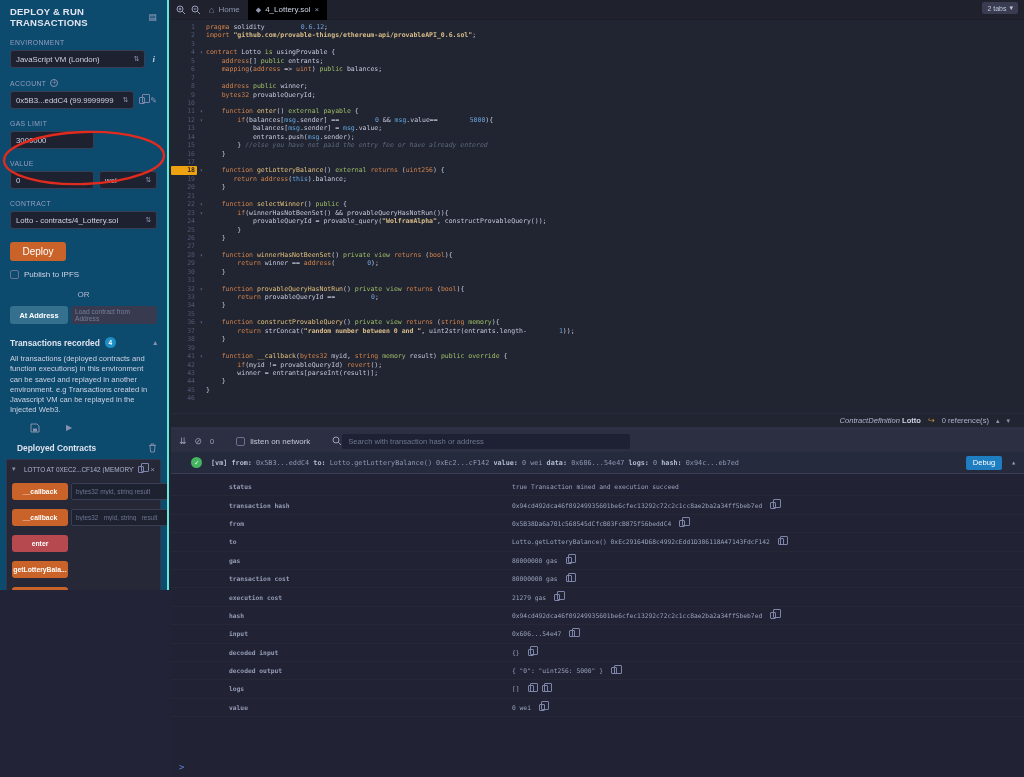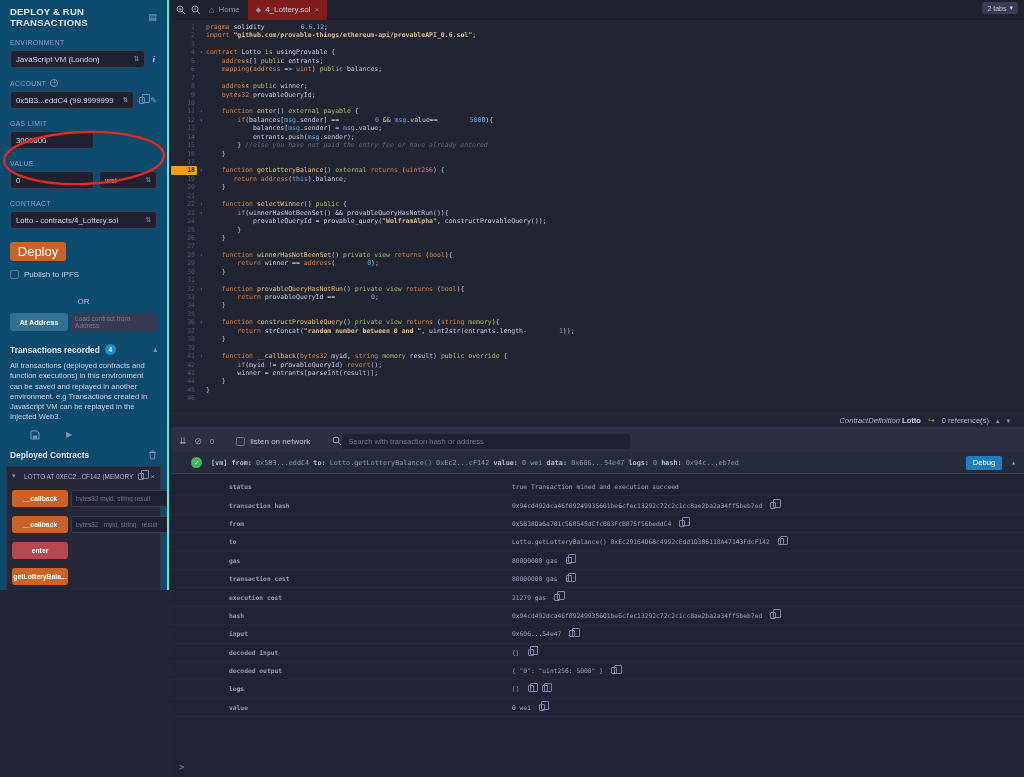"4_Lottery.sol" .tab.active { background: #7f1d1d -> #000000 }
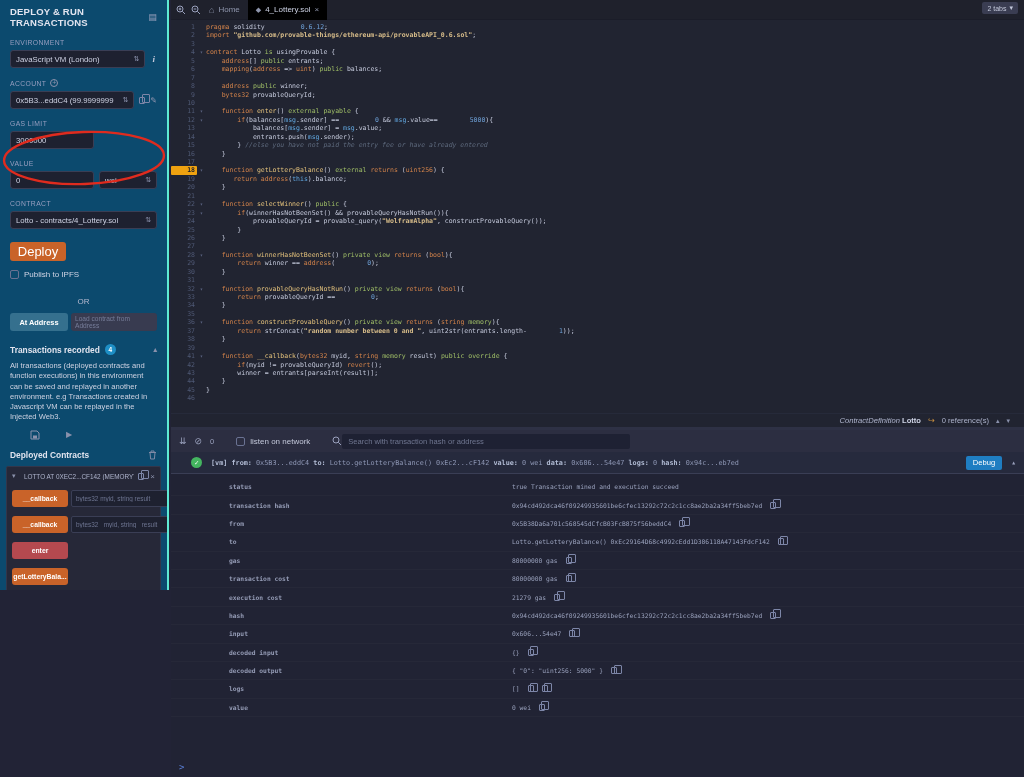"Deploy" .btn { font-size: 13px -> 10px }
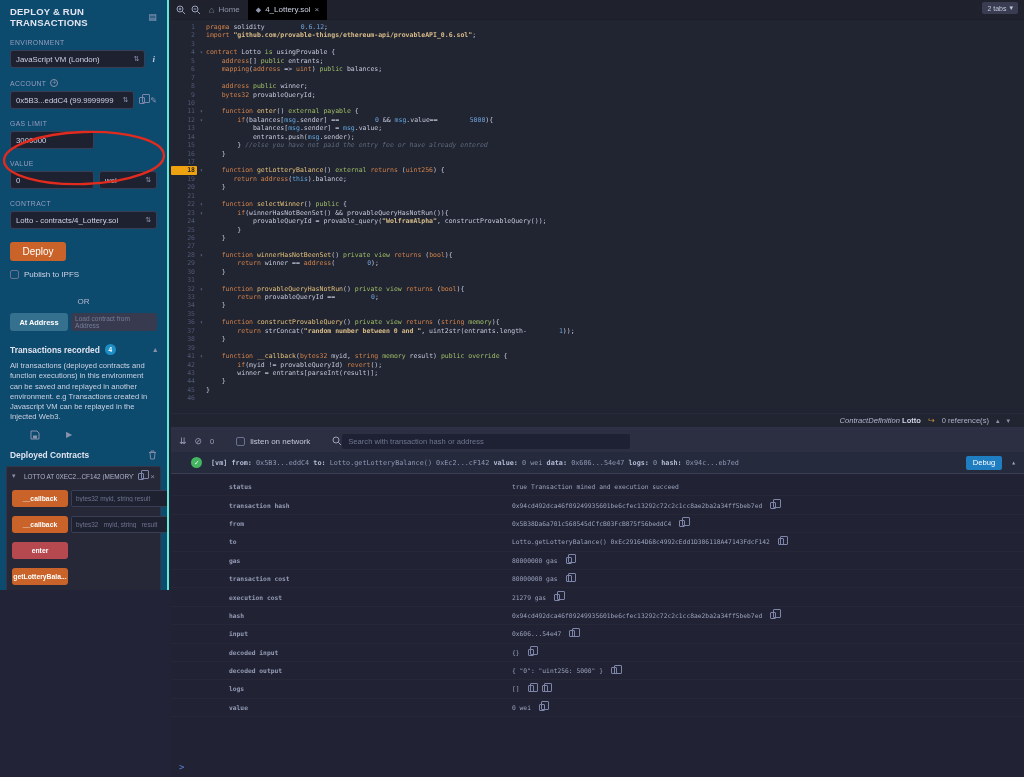"OR" .or { margin-top: 18px -> 11px }
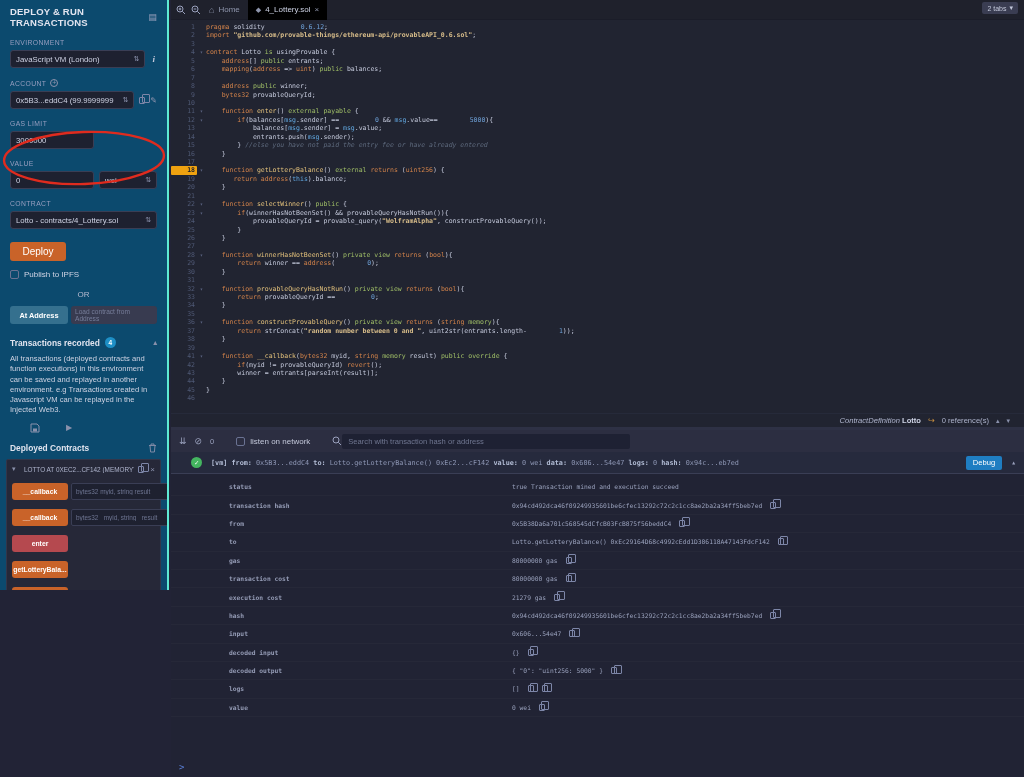"Deployed Contracts" .dc-head { margin-left: none -> 7px }
